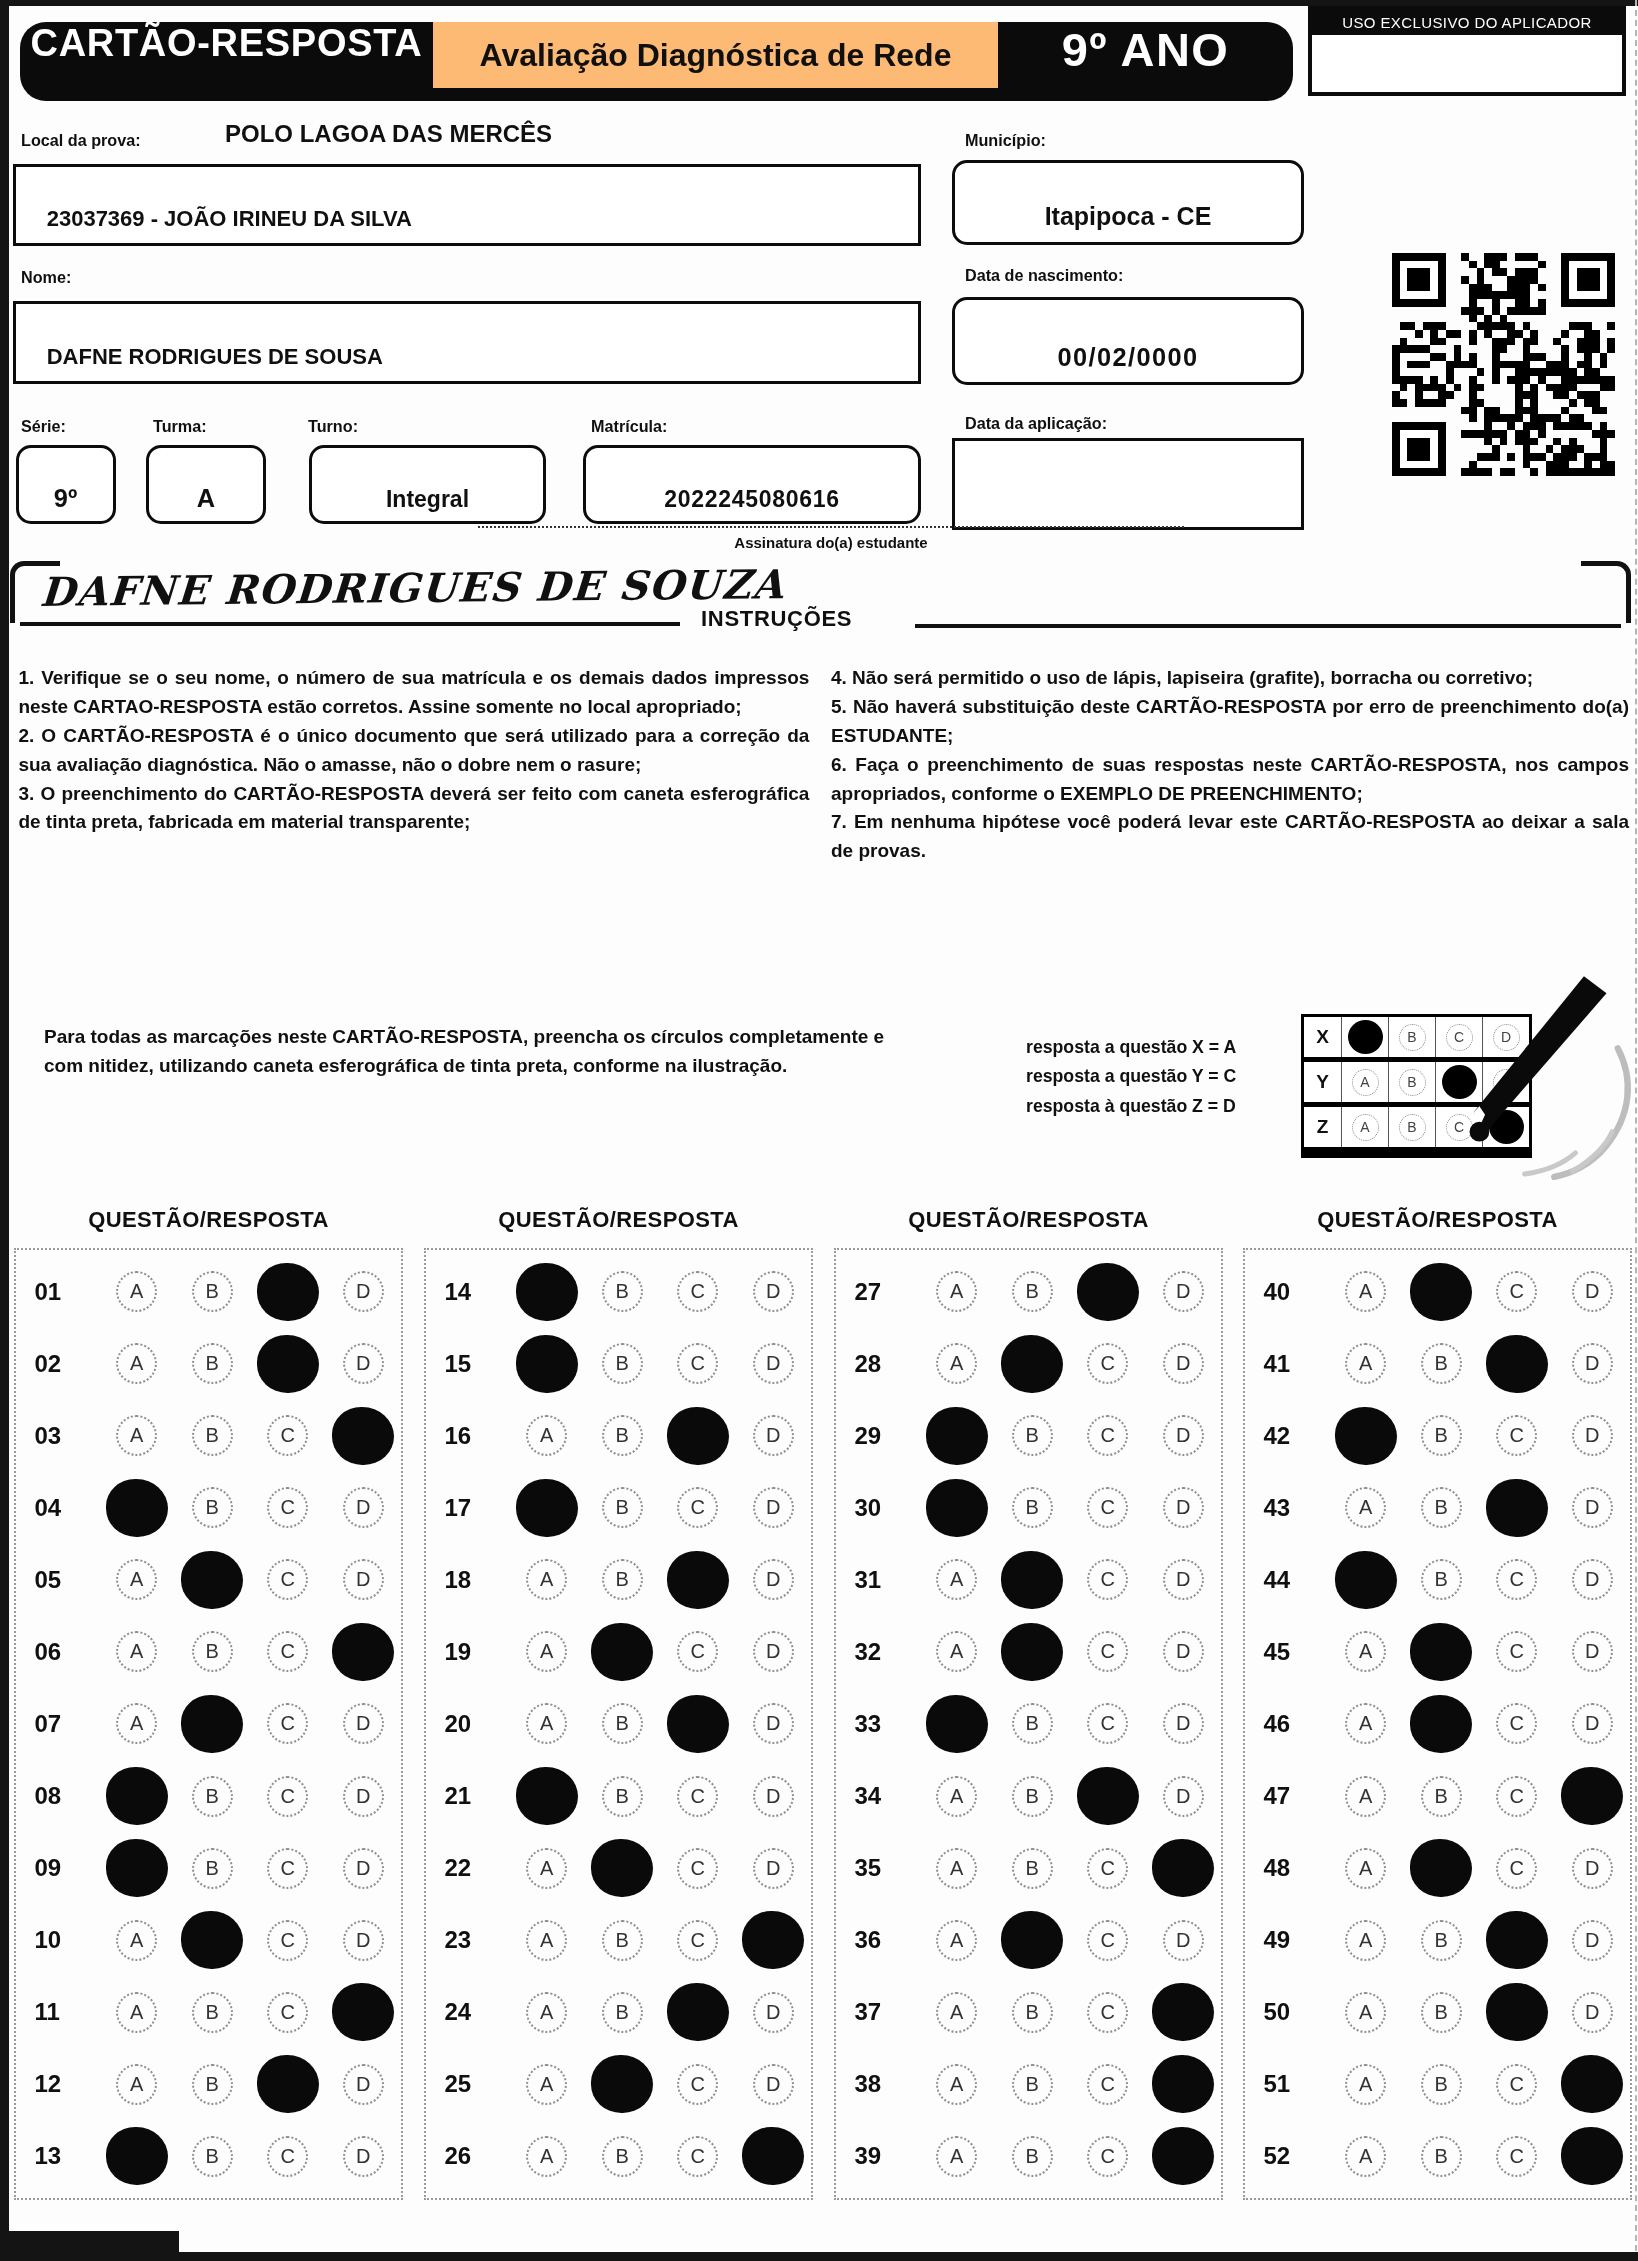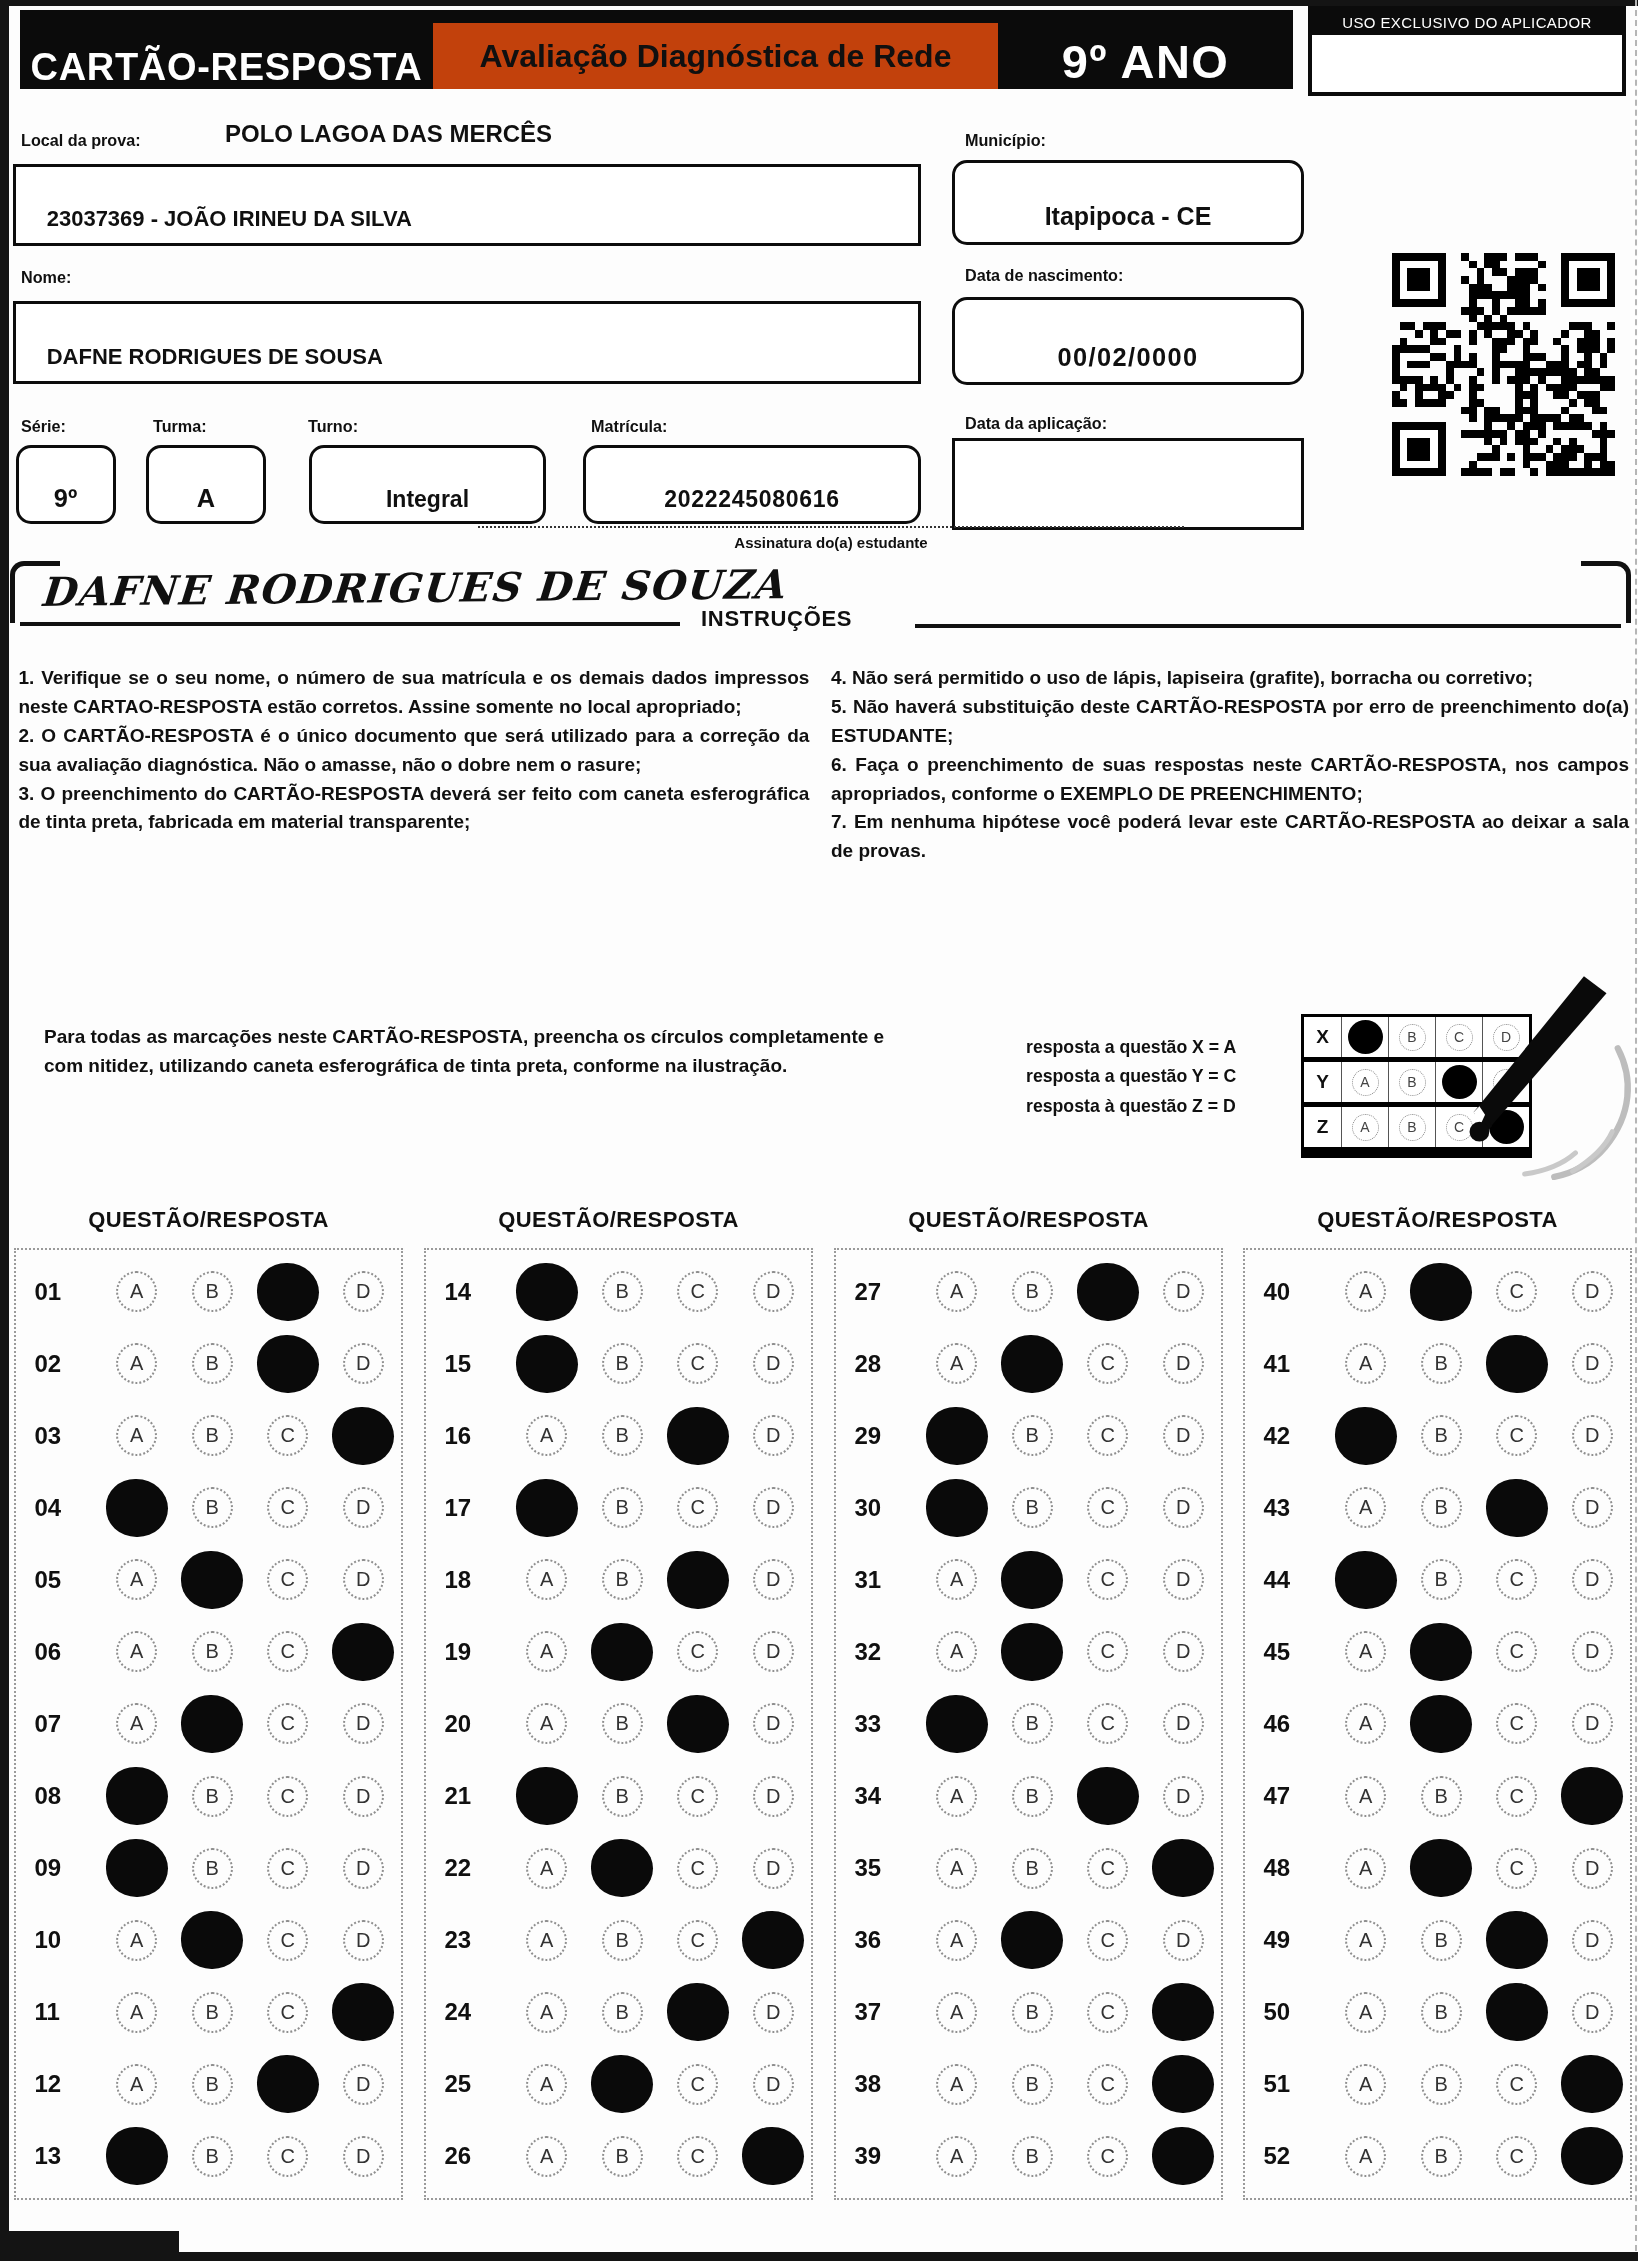"CARTÃO-RESPOSTA" .hdr { align-items: flex-end -> flex-start; border-radius: none -> 26px; top: 10px -> 22px }
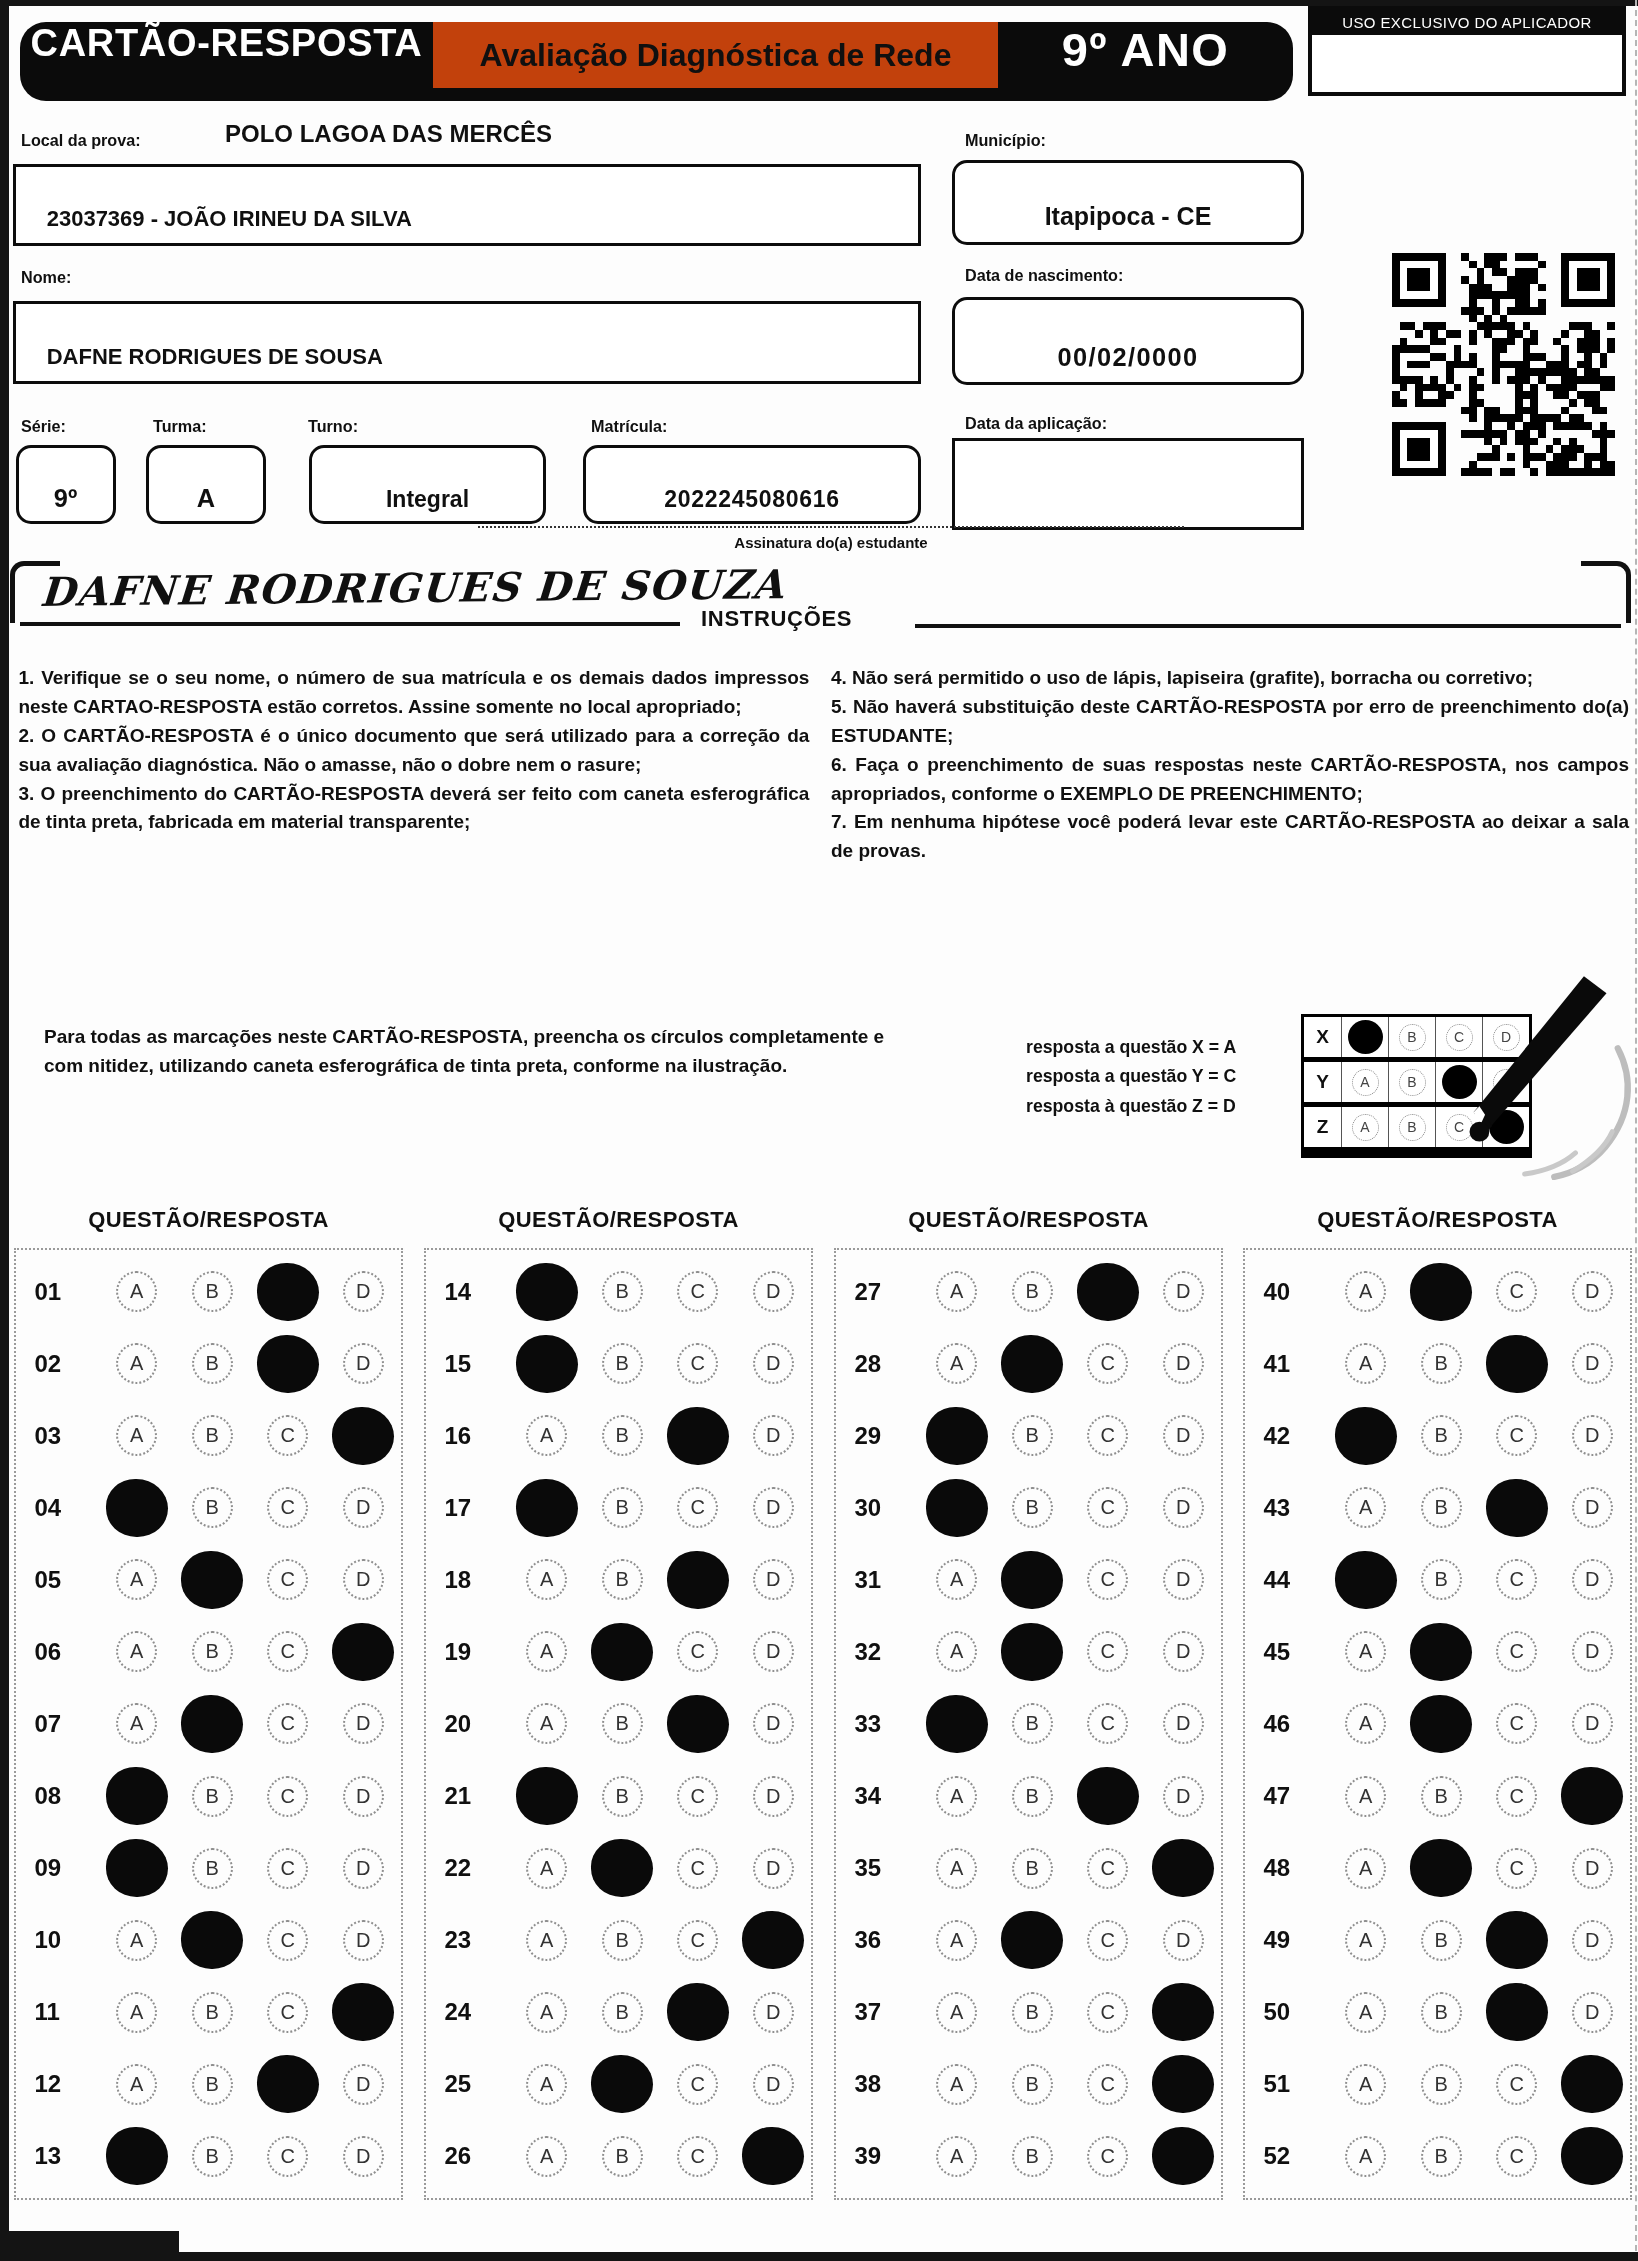"Avaliação Diagnóstica de Rede" .hdr-sub-box { background: #c2410c -> #fdba74 }
